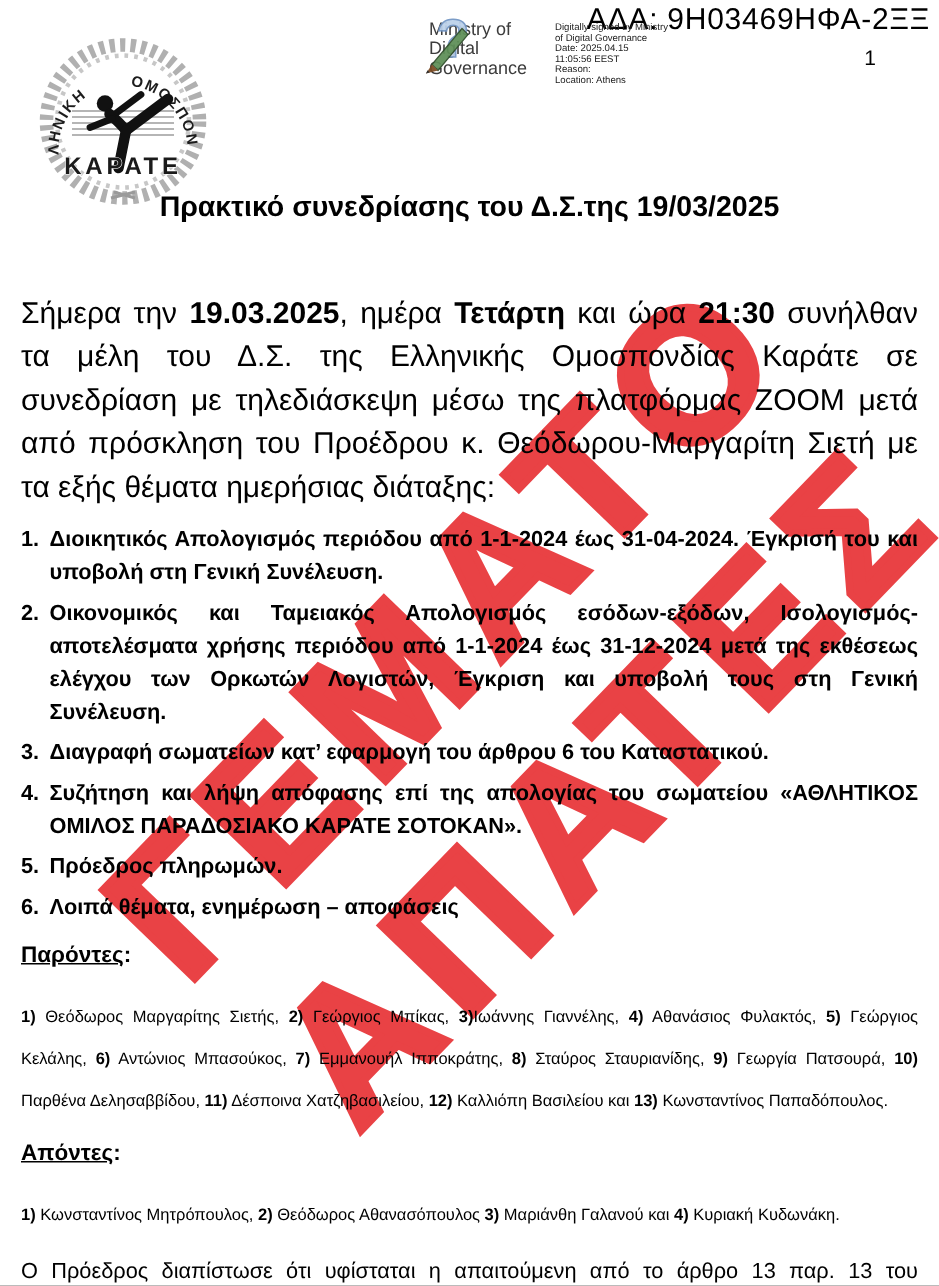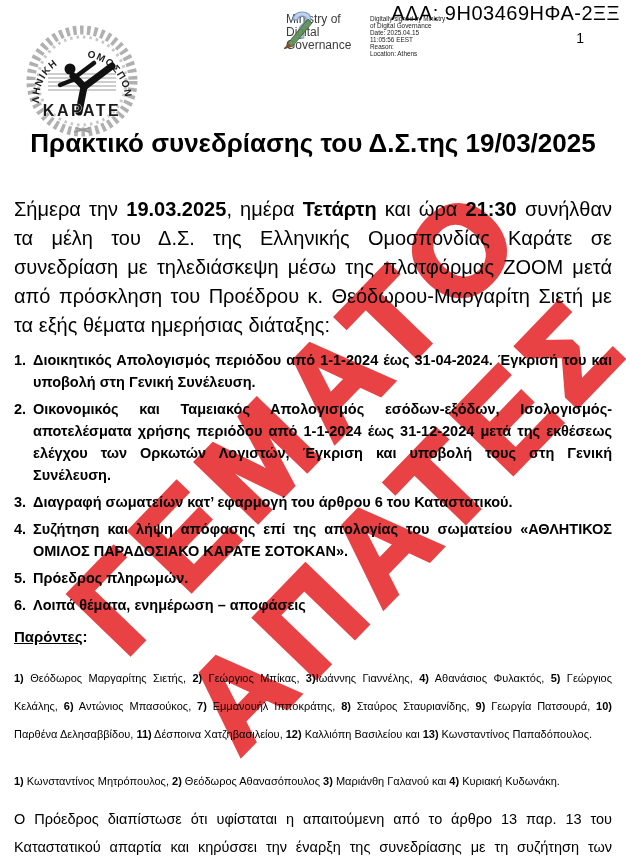"Πρακτικό συνεδρίασης του Δ.Σ.της" .doc-title { font-size: 26px -> 19px }
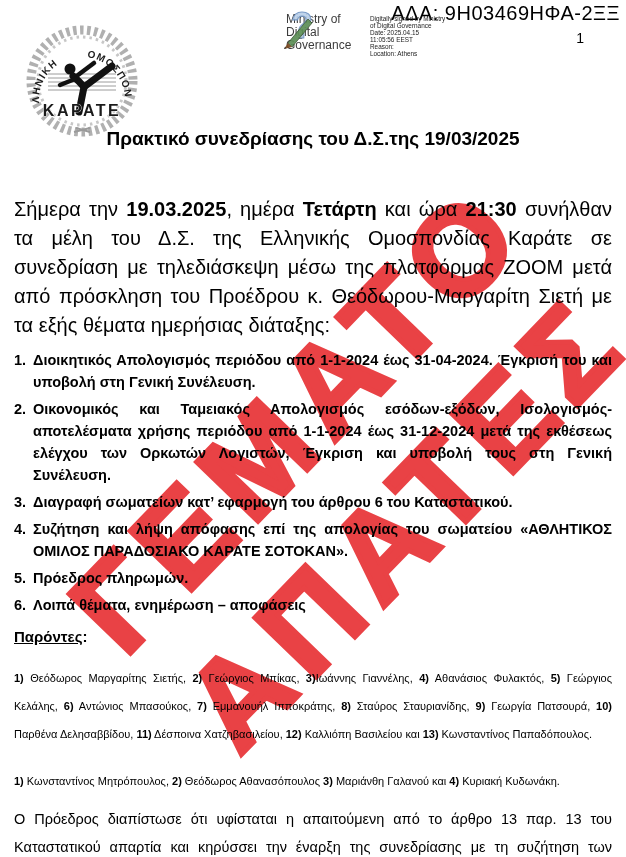"Απόντες:" div.sec-label { html: none -> <div><span>Απόντες</span><span>:</span></div> }
